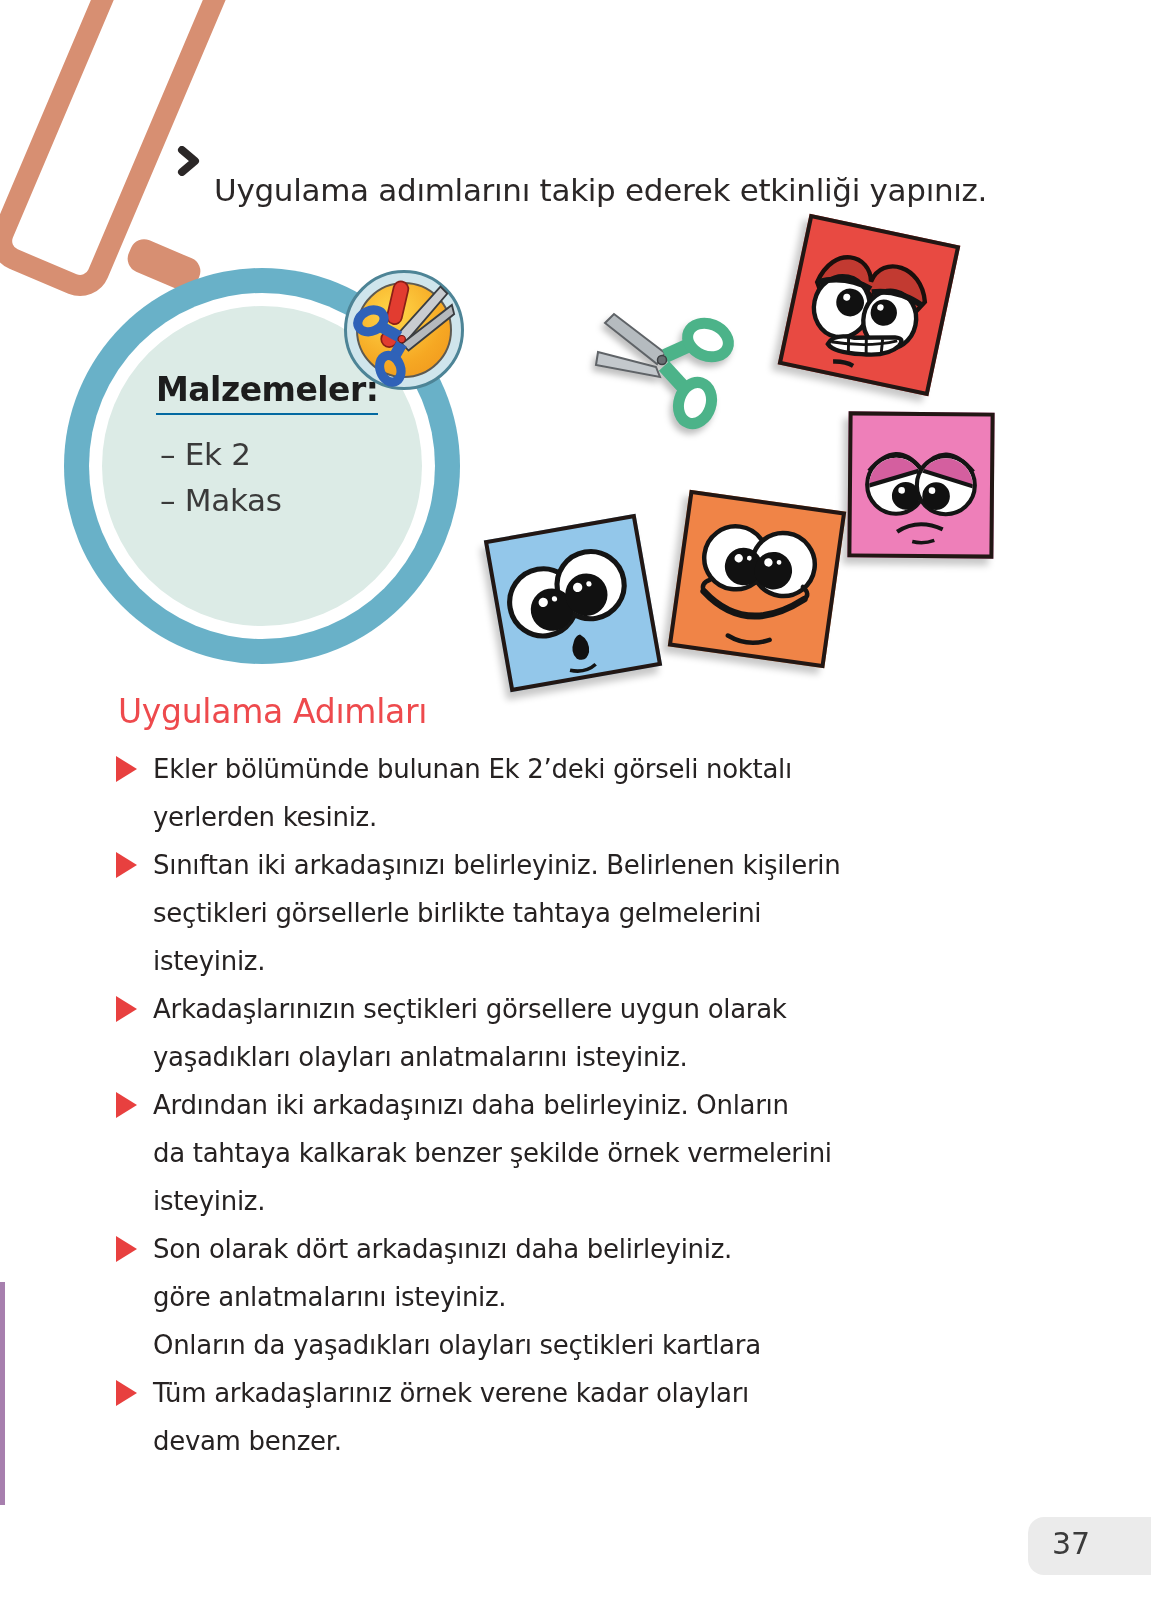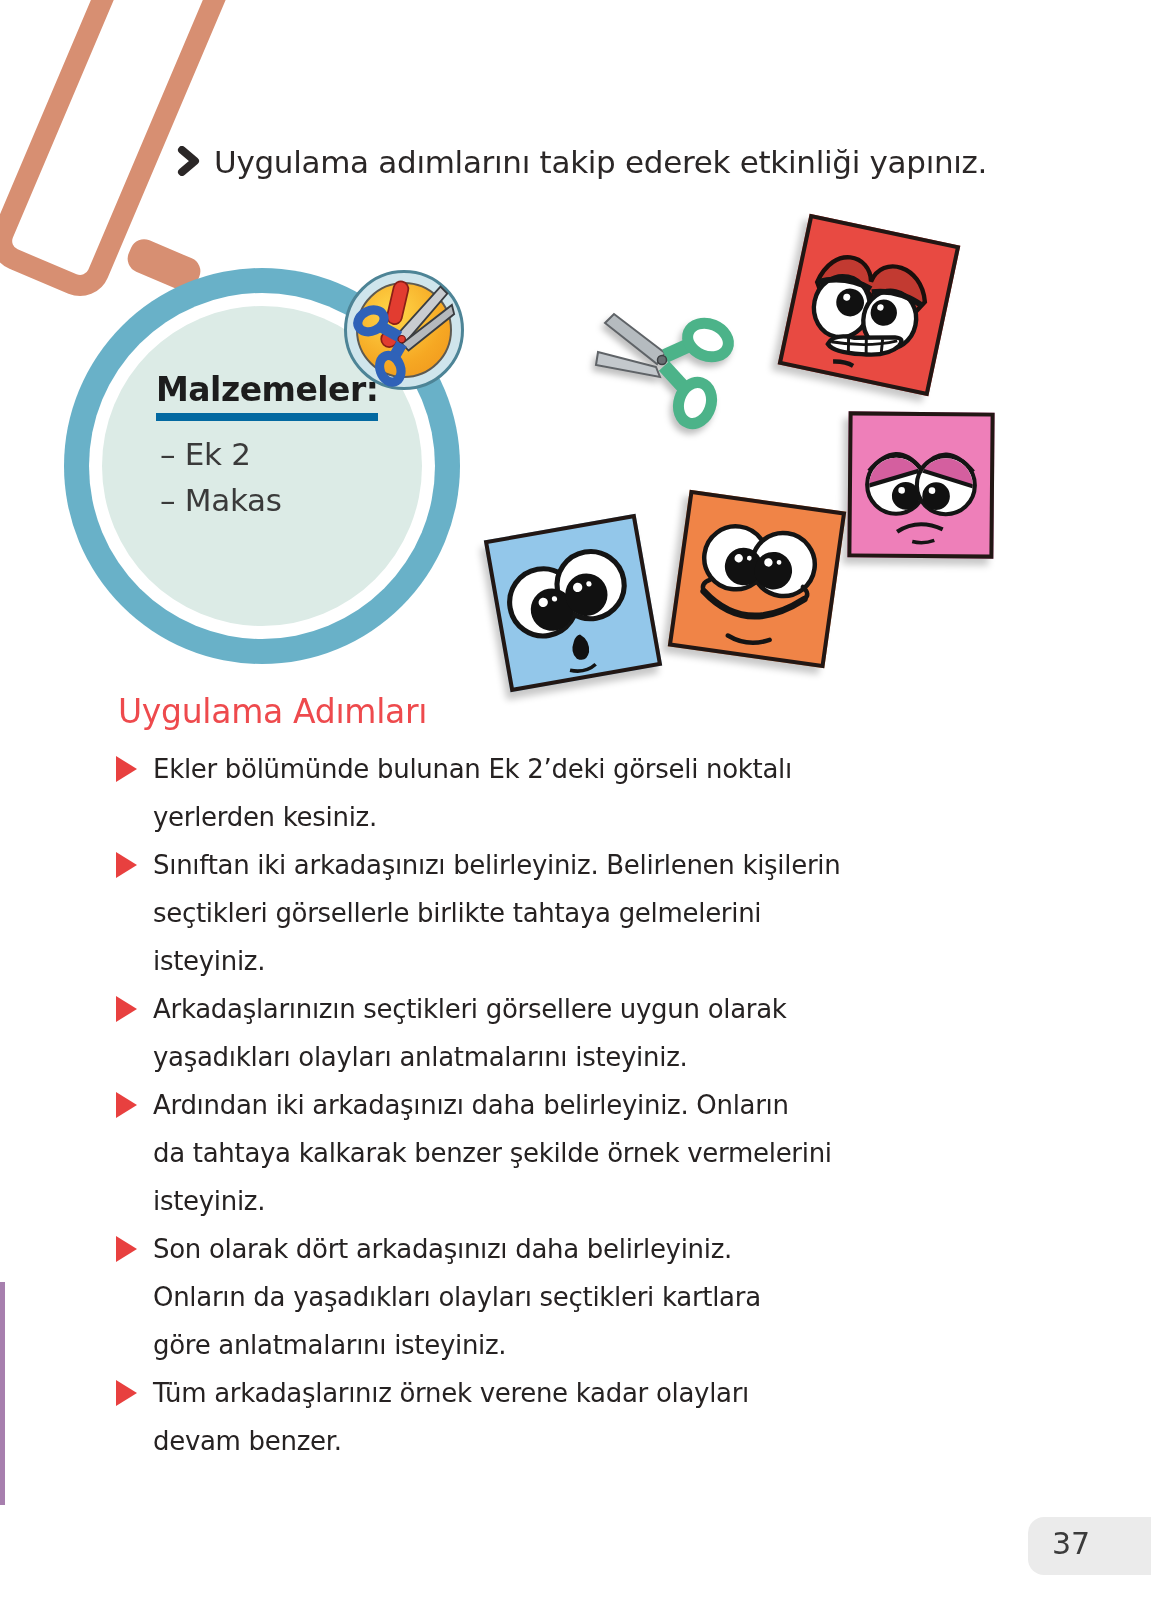"Uygulama adımlarını takip ederek" .intro .txt { margin-top: none -> 28px }
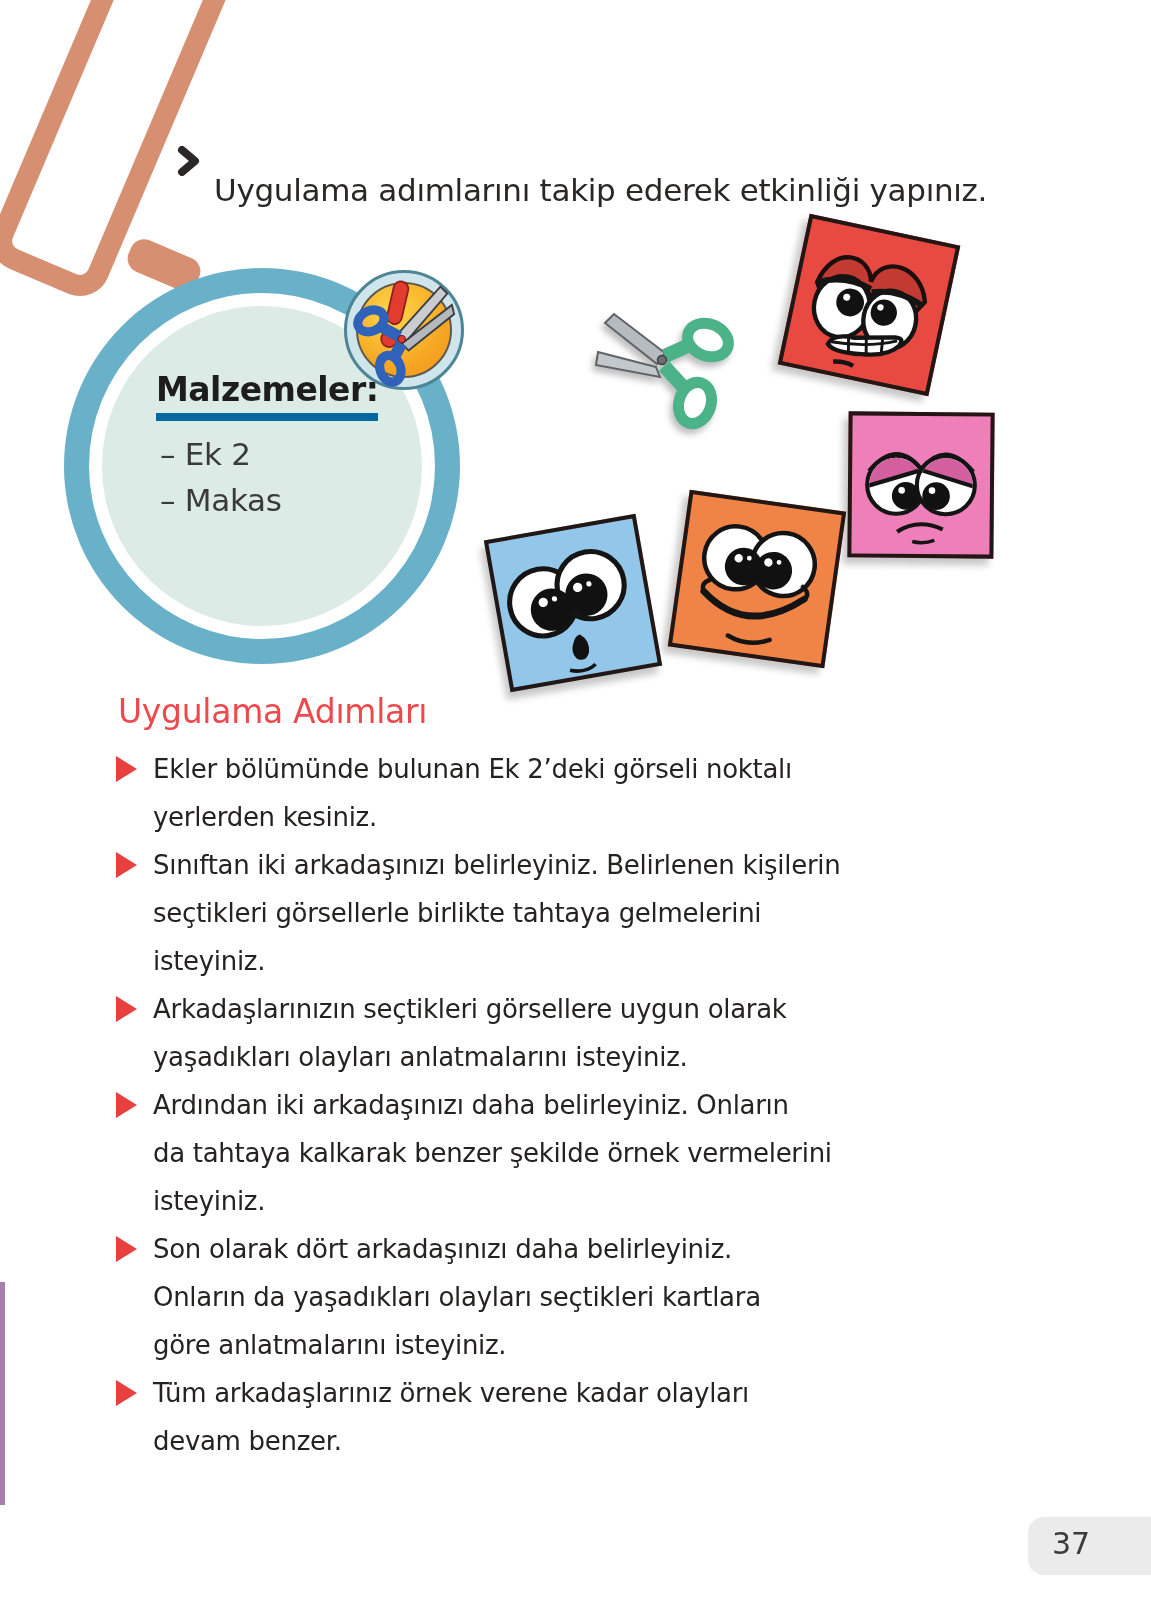"Malzemeler:" .materials-title { border-bottom: 8px solid #0369a1 -> 2px solid #0369a1 }
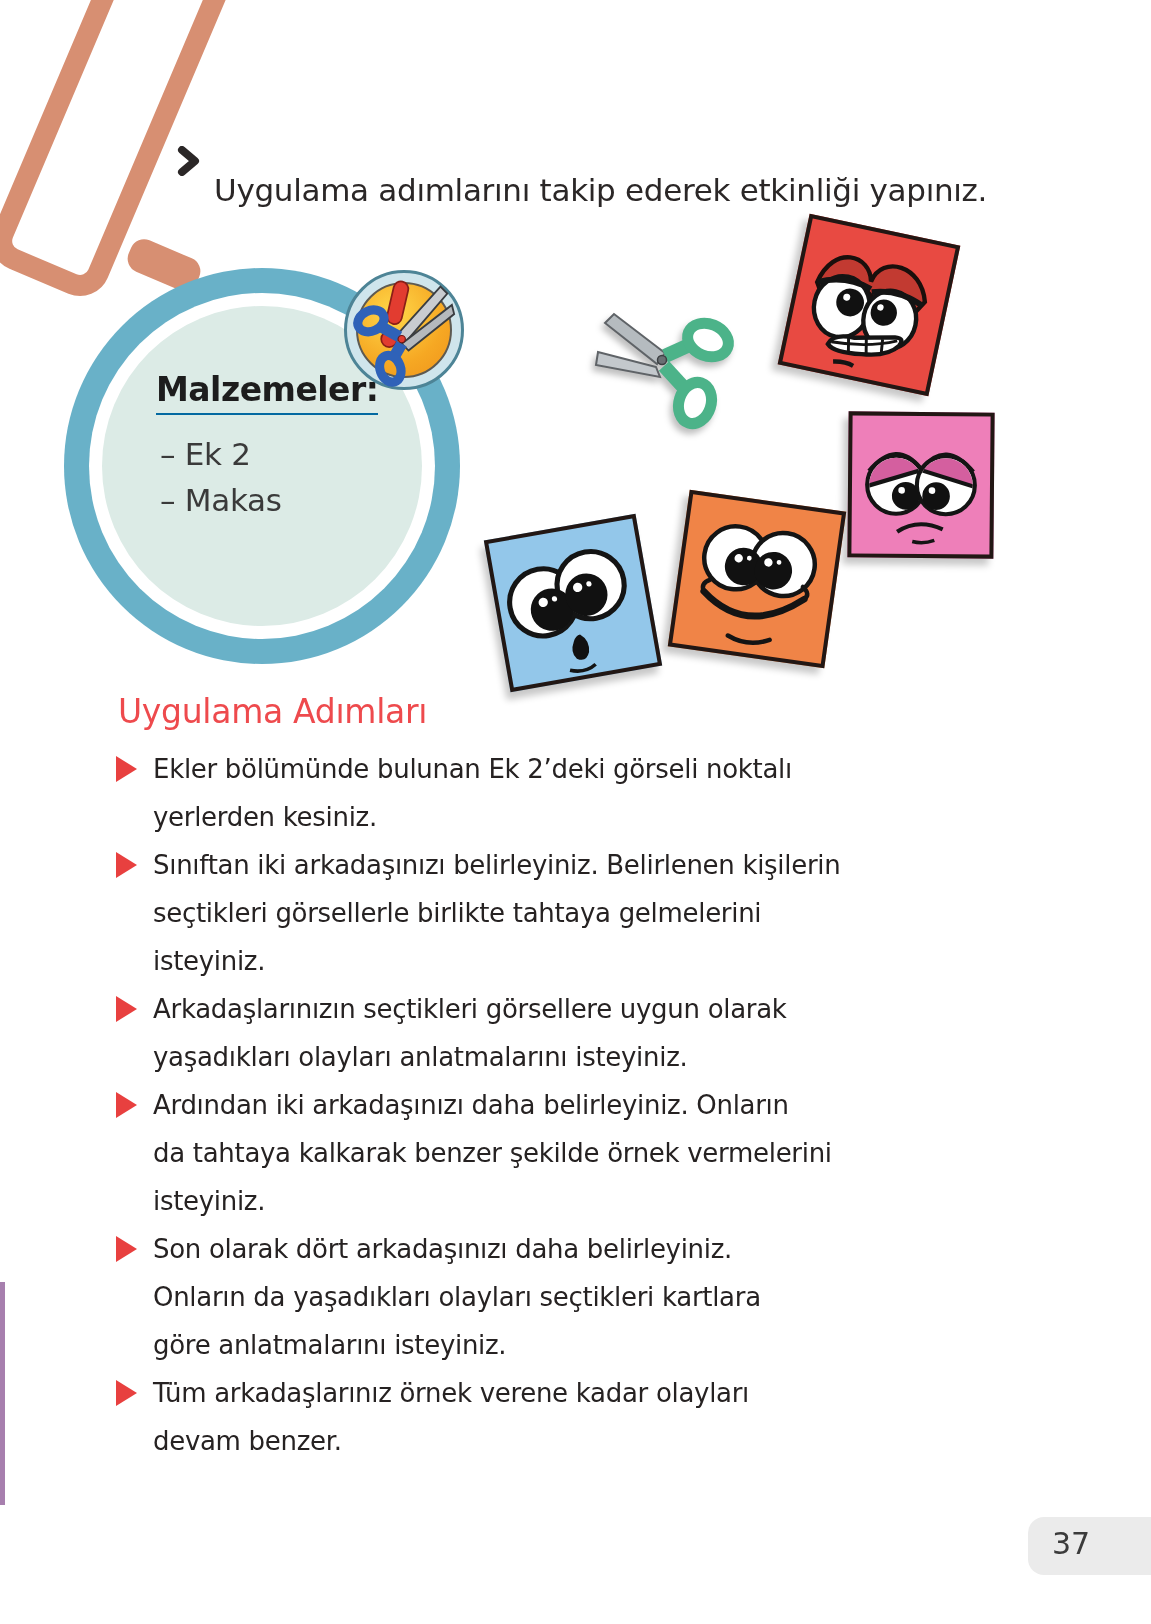"Onların da yaşadıkları olayları" span.ln { order: before "göre anlatmalarını isteyiniz." -> after "göre anlatmalarını isteyiniz." }
